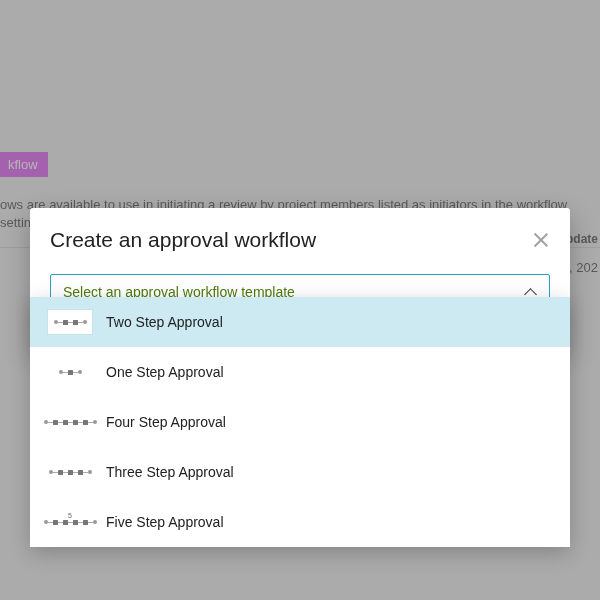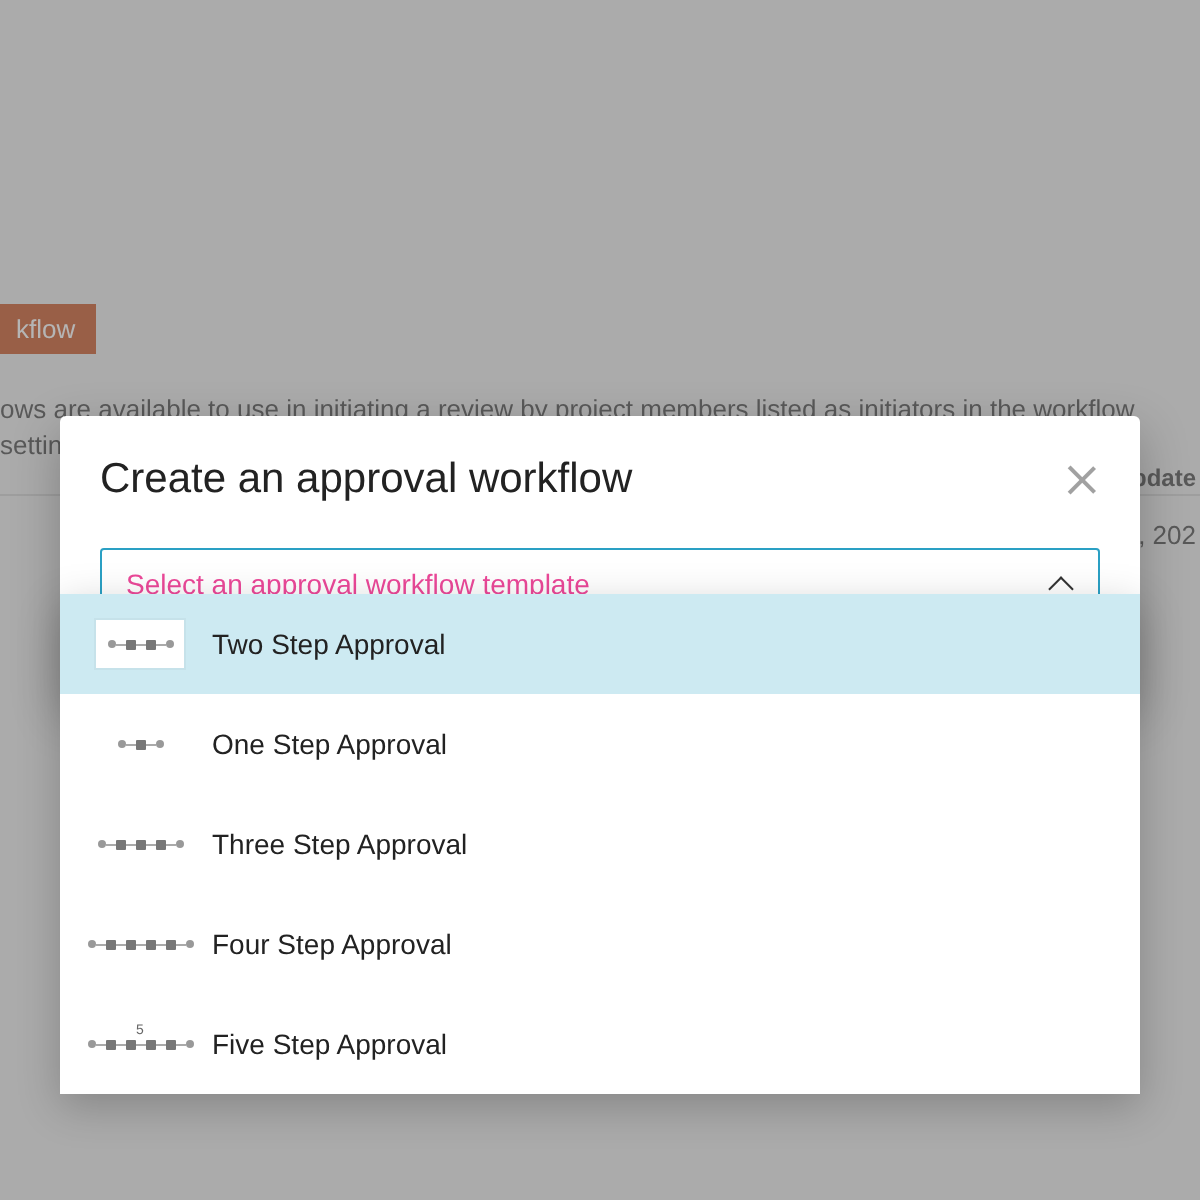"kflow" .bg-btn { background: #c2410c -> #d946ef }
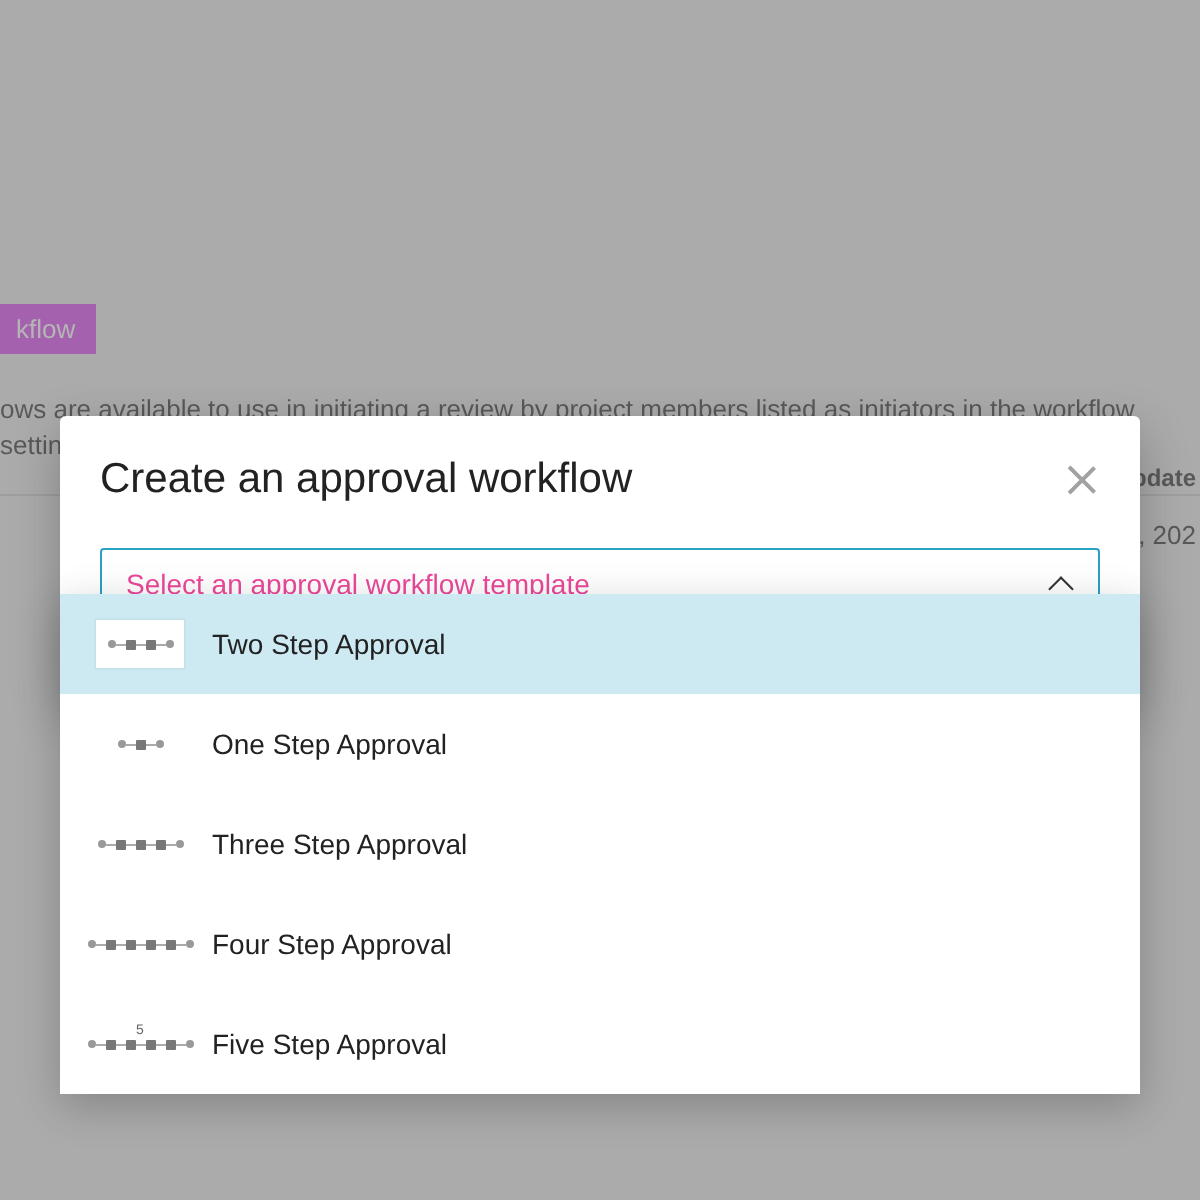"Select an approval workflow template" .select-box { color: #ec4899 -> #4d7c0f }
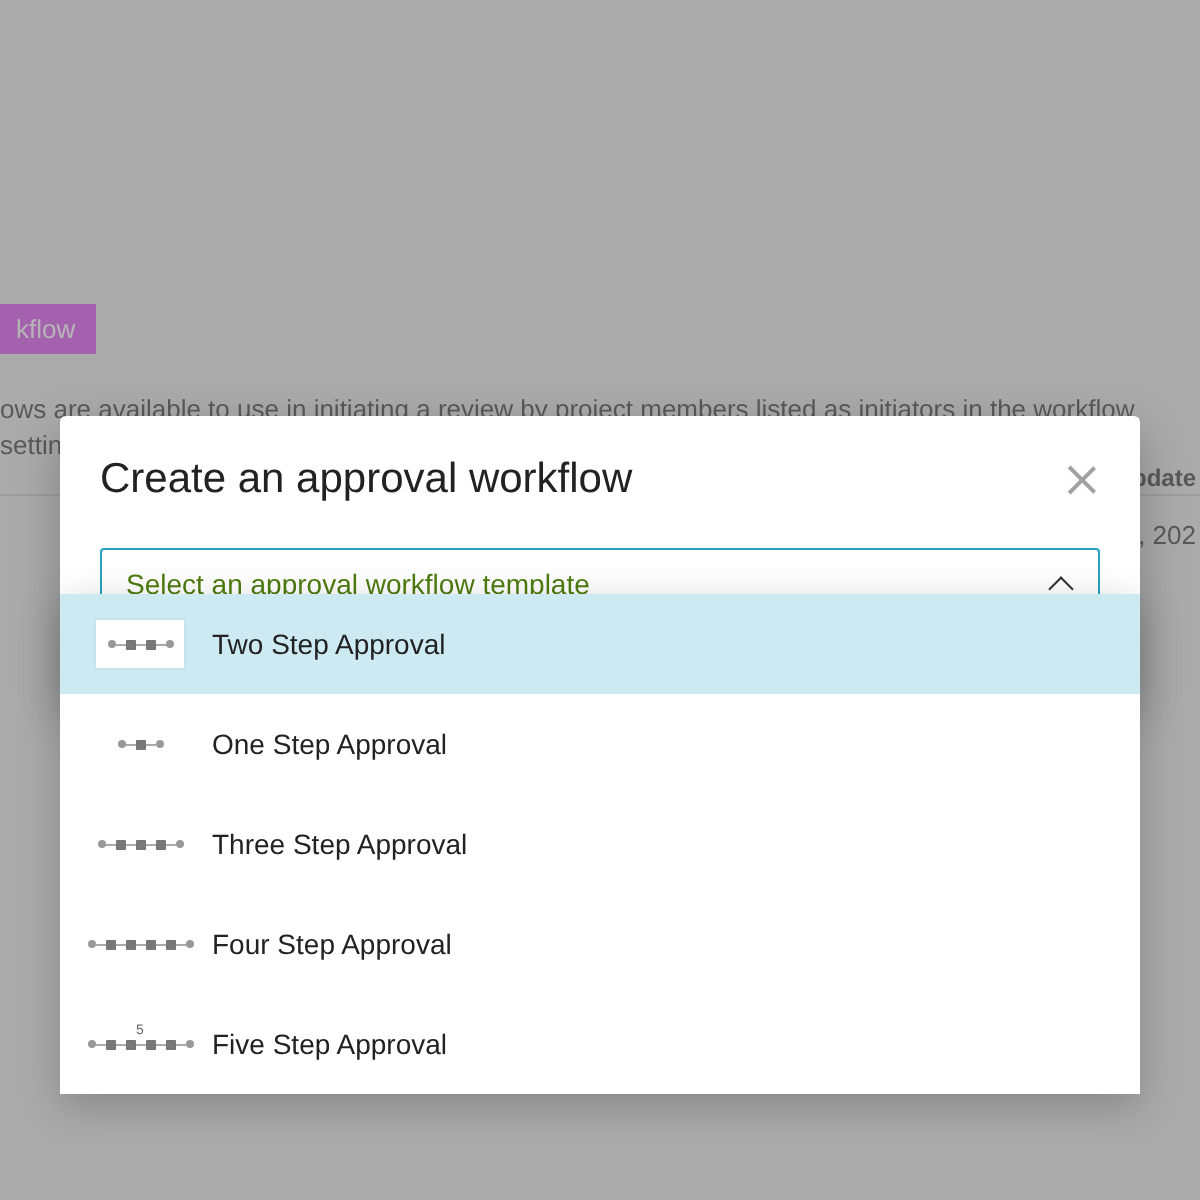"Three Step Approval" div.dd-item { order: before "Four Step Approval" -> after "Four Step Approval" }
